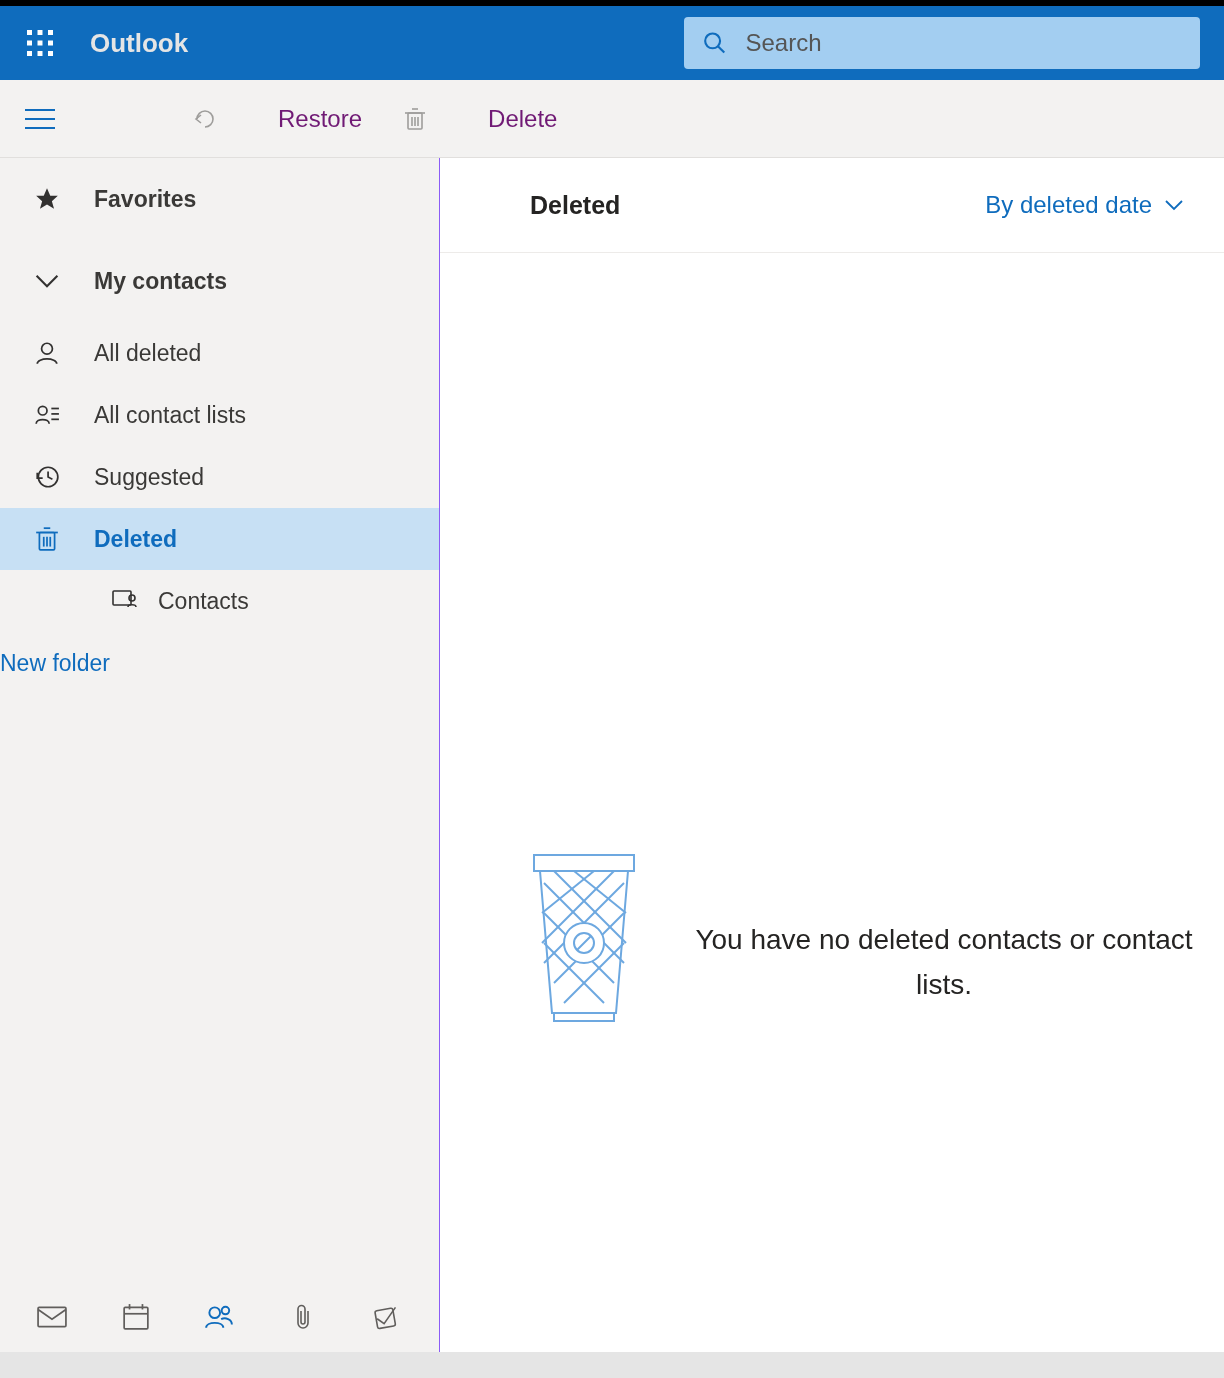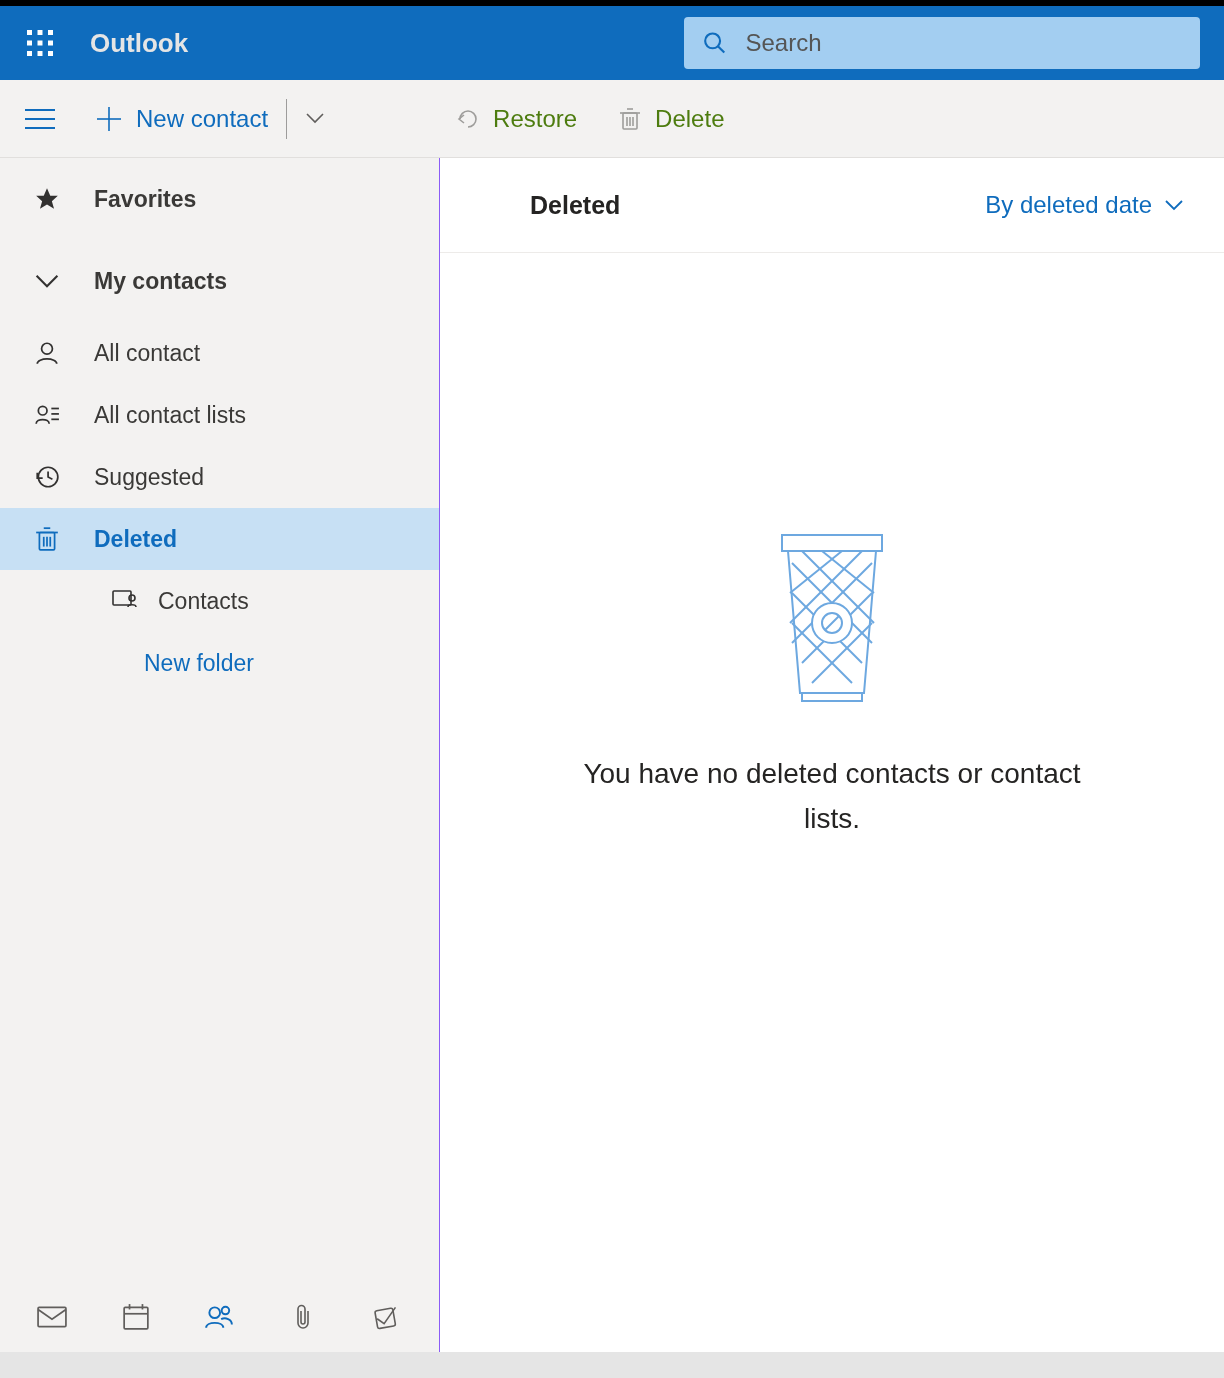"New contact" div.newcontact-wrap { html: <div> <div> <svg> <g> <line></line> <line></line> </g> </svg> <span>New contact</span> </div> <div></div> <div> <svg> <polyline></polyline> </svg> </div> </div> -> none }
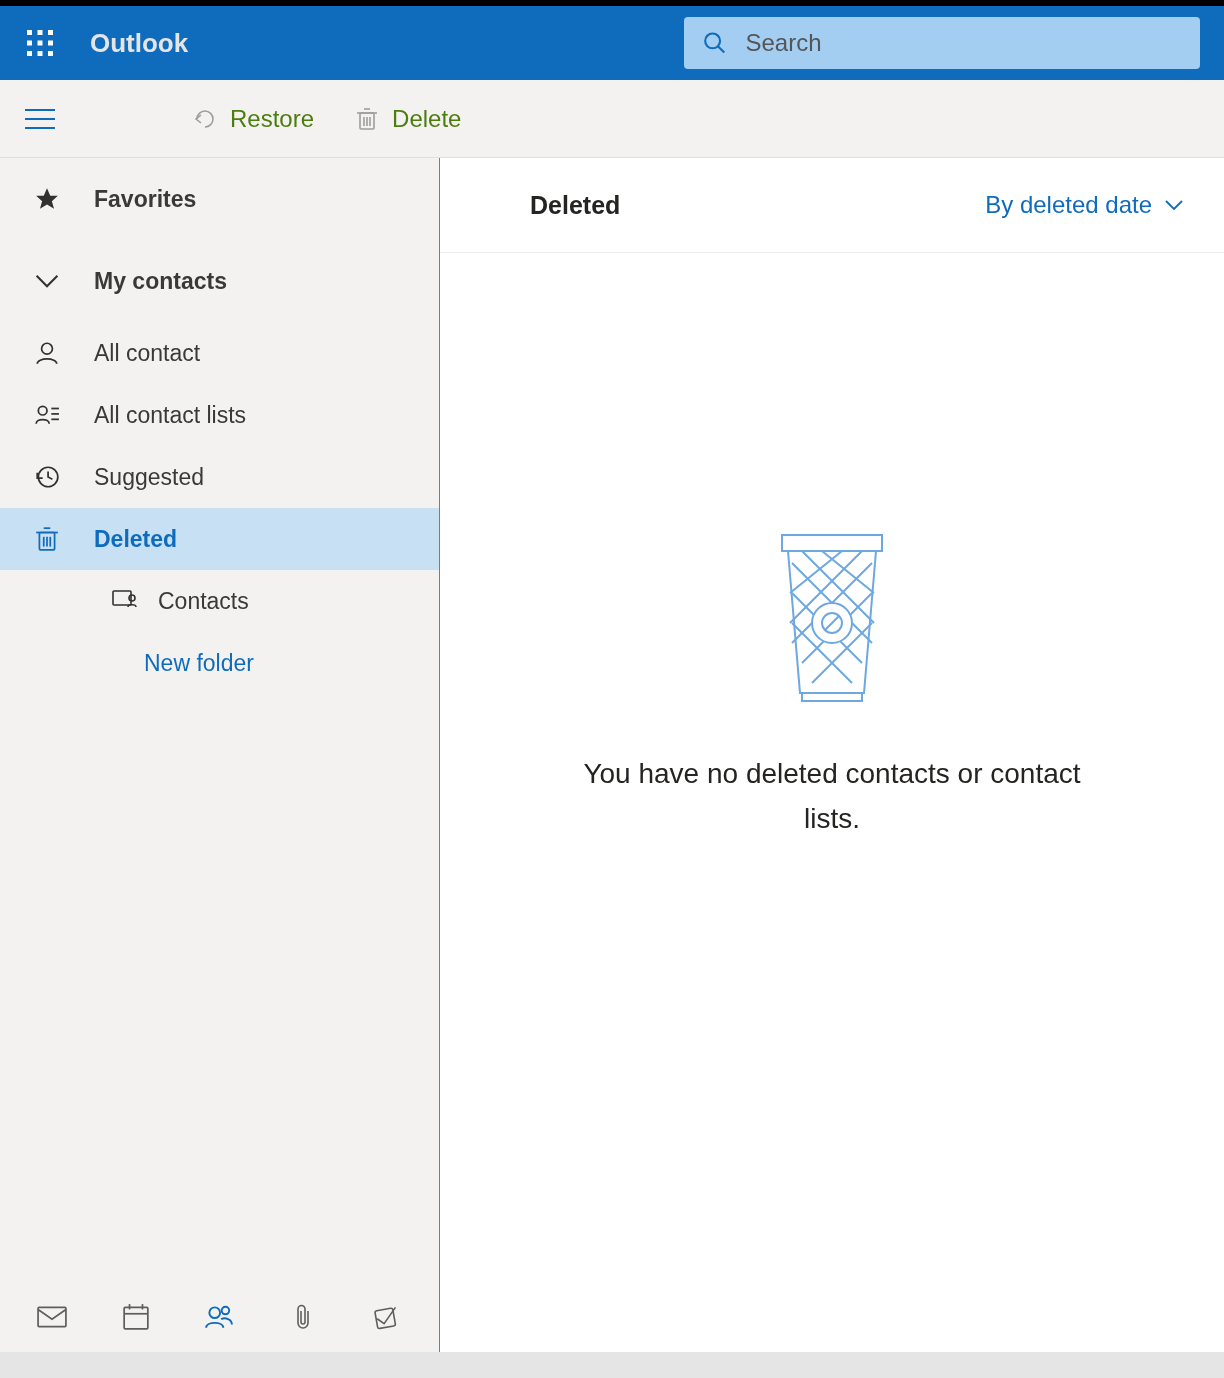"Restore" .tool-btn { color: #4d7c0f -> #701a75; gap: none -> 48px }
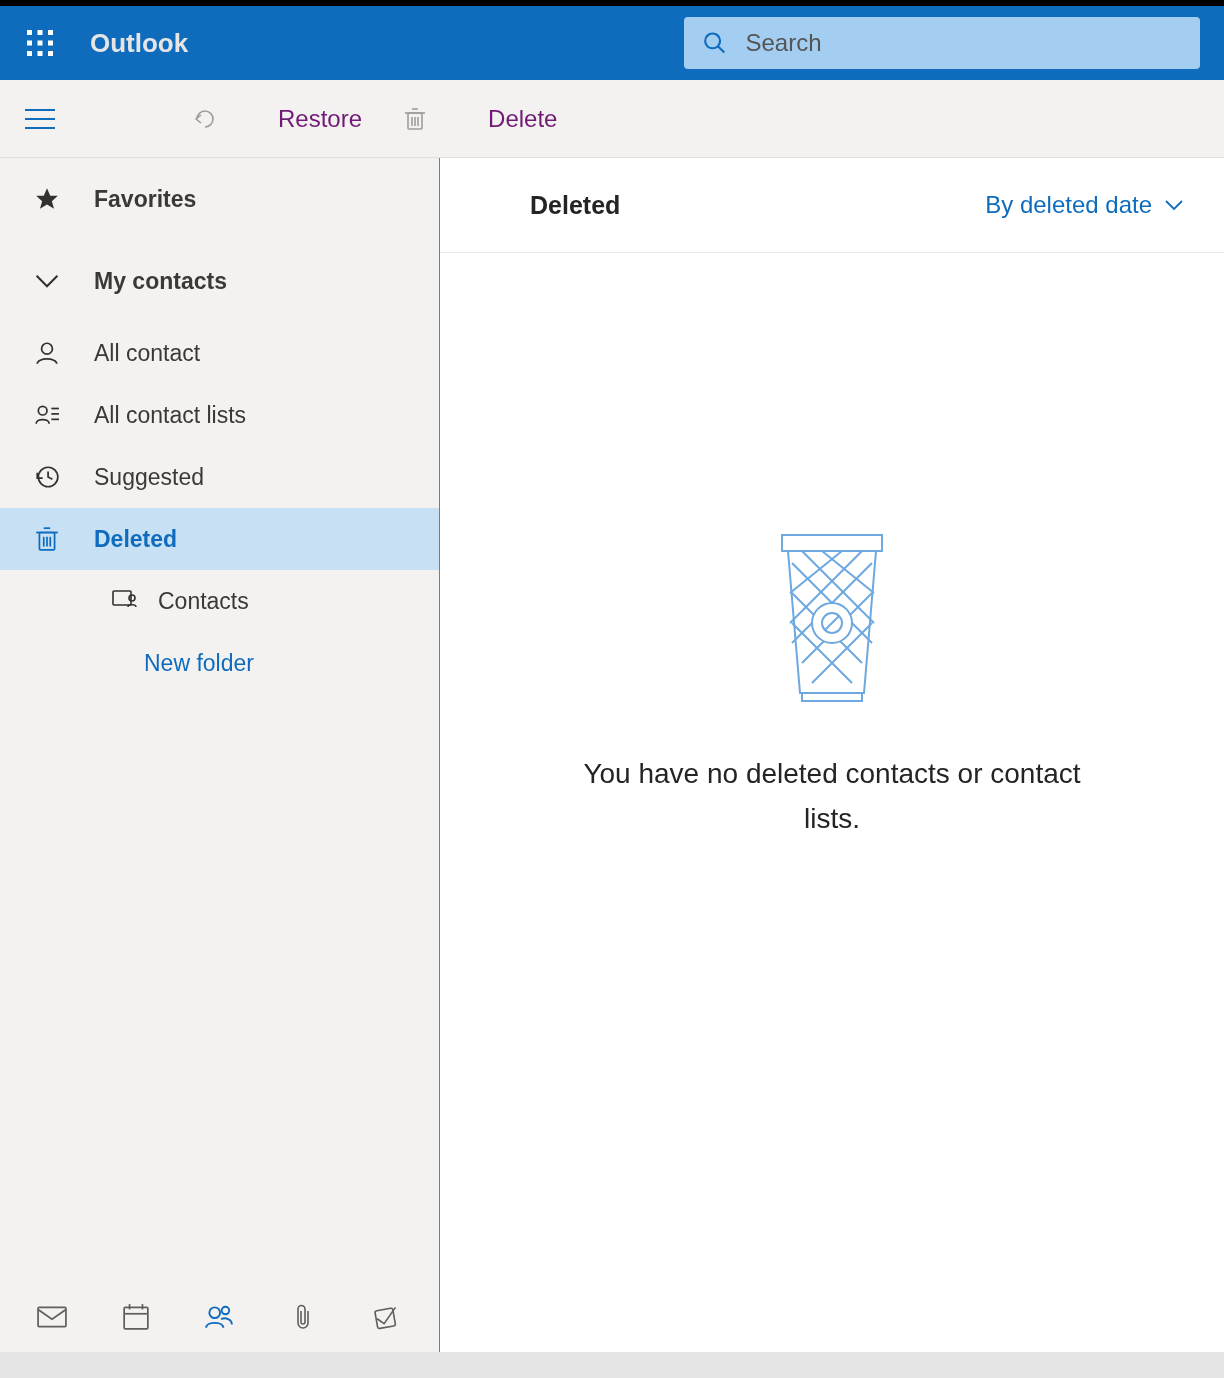"All contact" span.label { text: contact -> deleted }
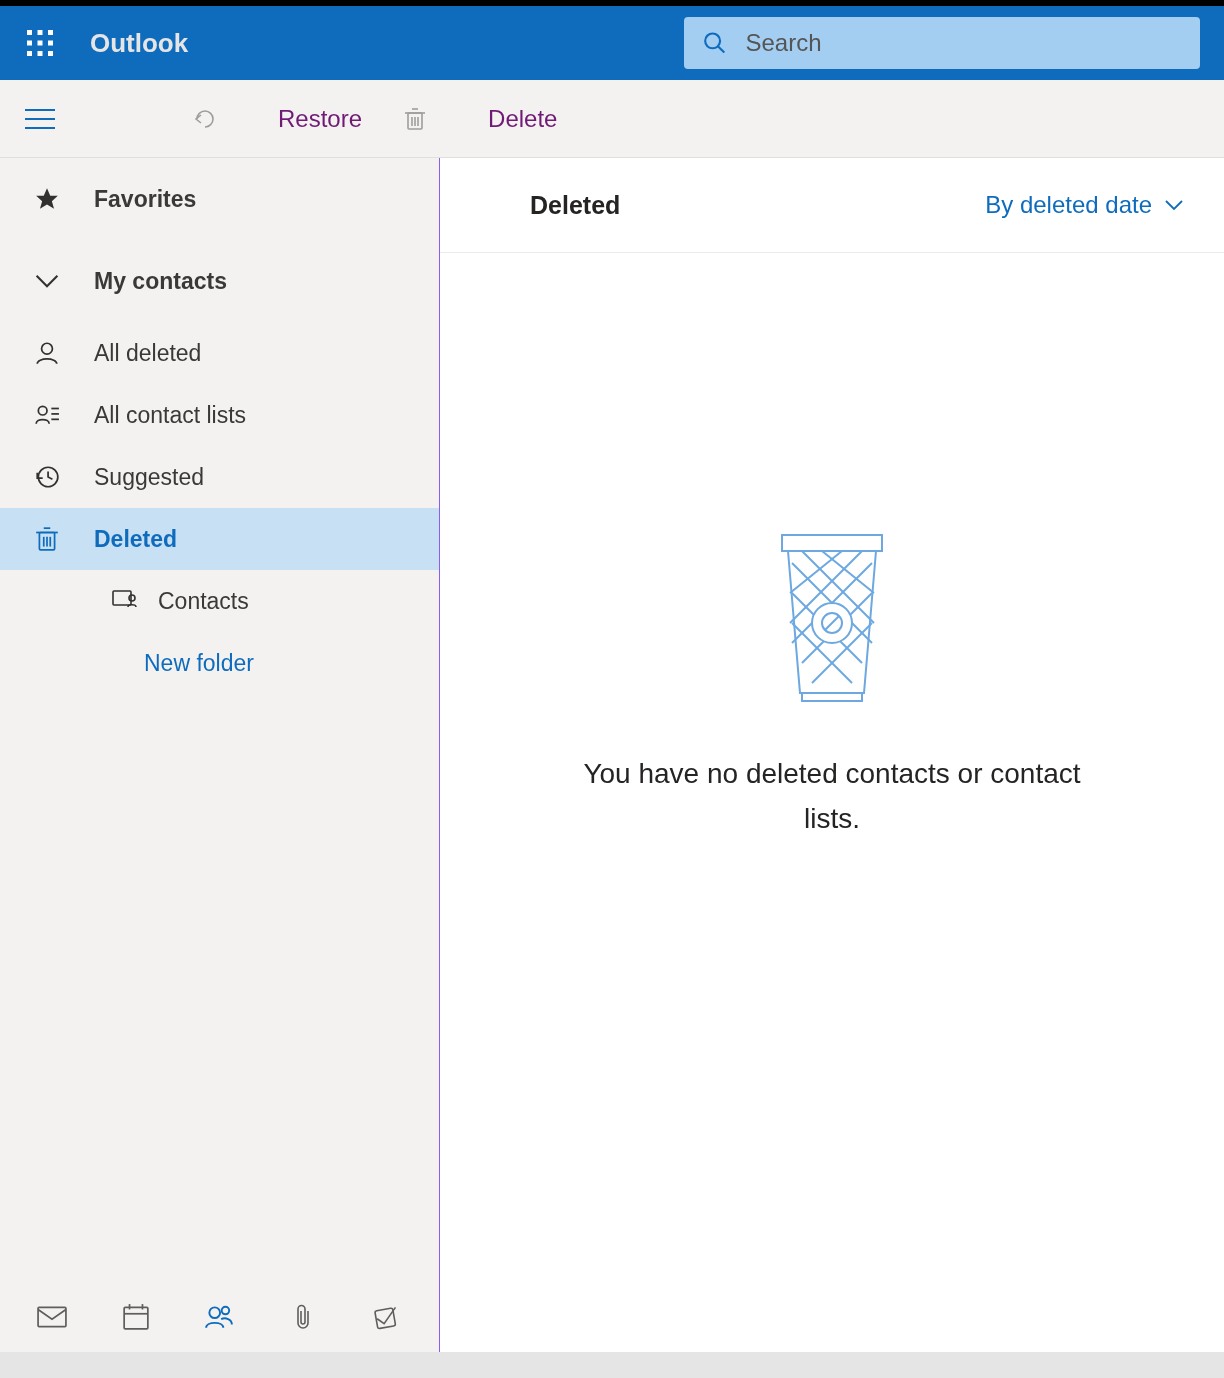"New folder" .side-link { padding-left: 144px -> none }
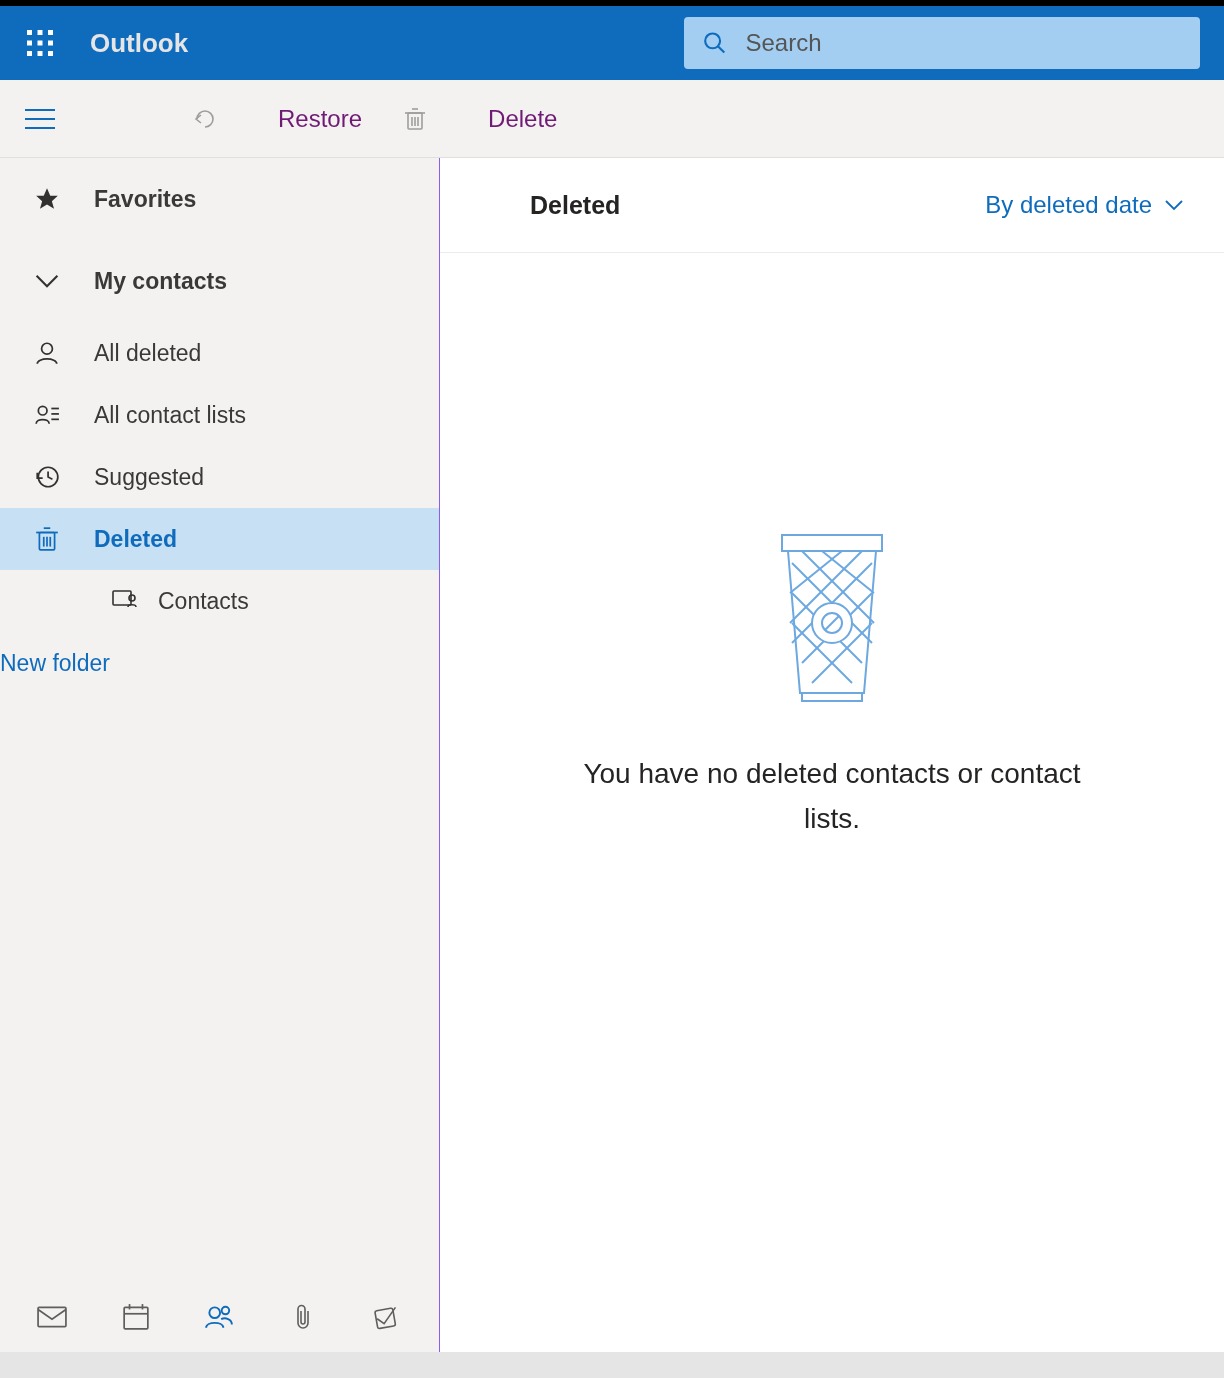"You have no deleted contacts" .empty-state { flex-direction: column -> row; justify-content: flex-start -> flex-end }
